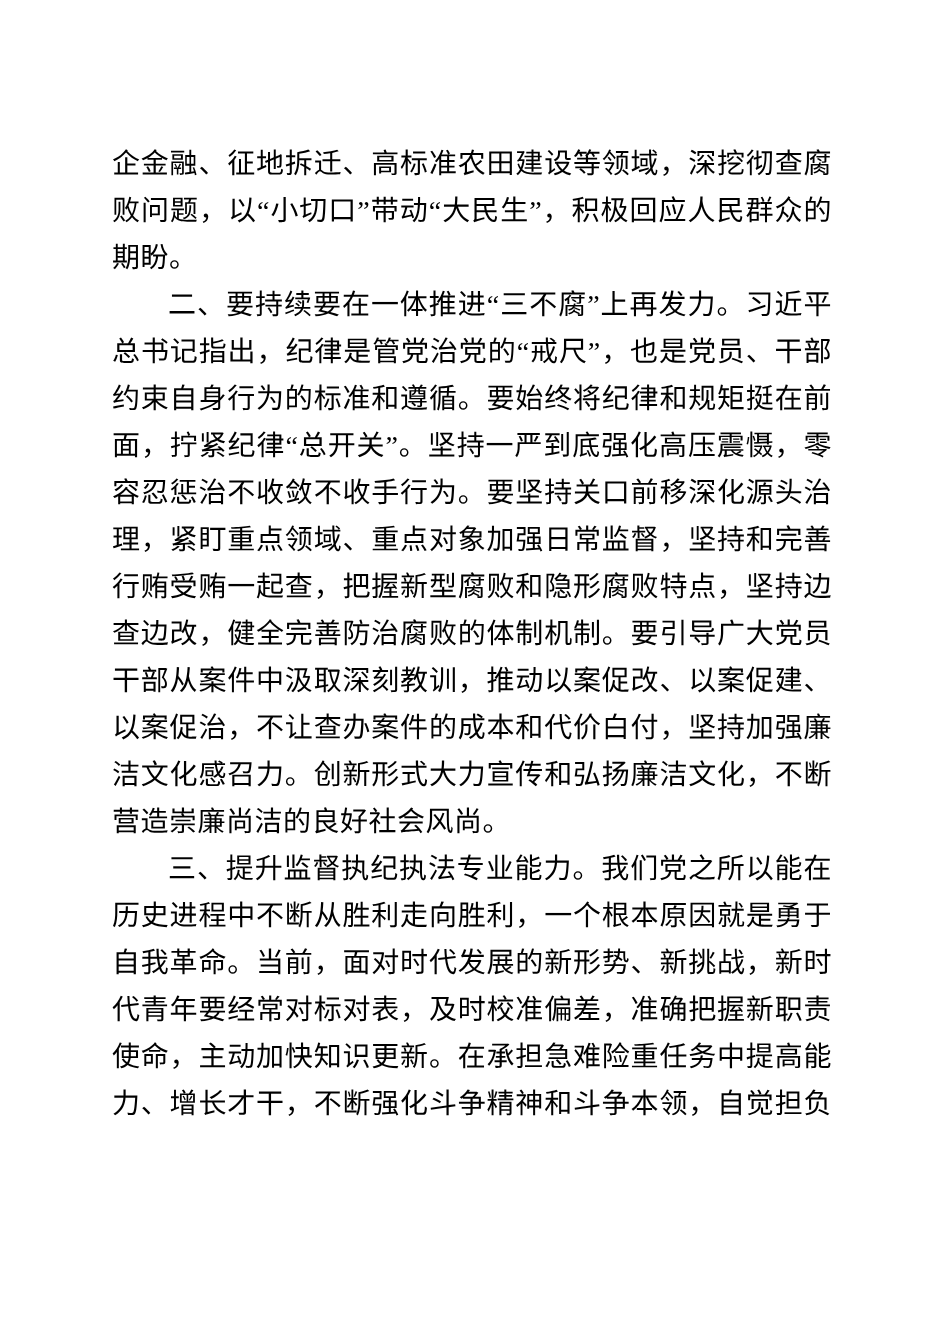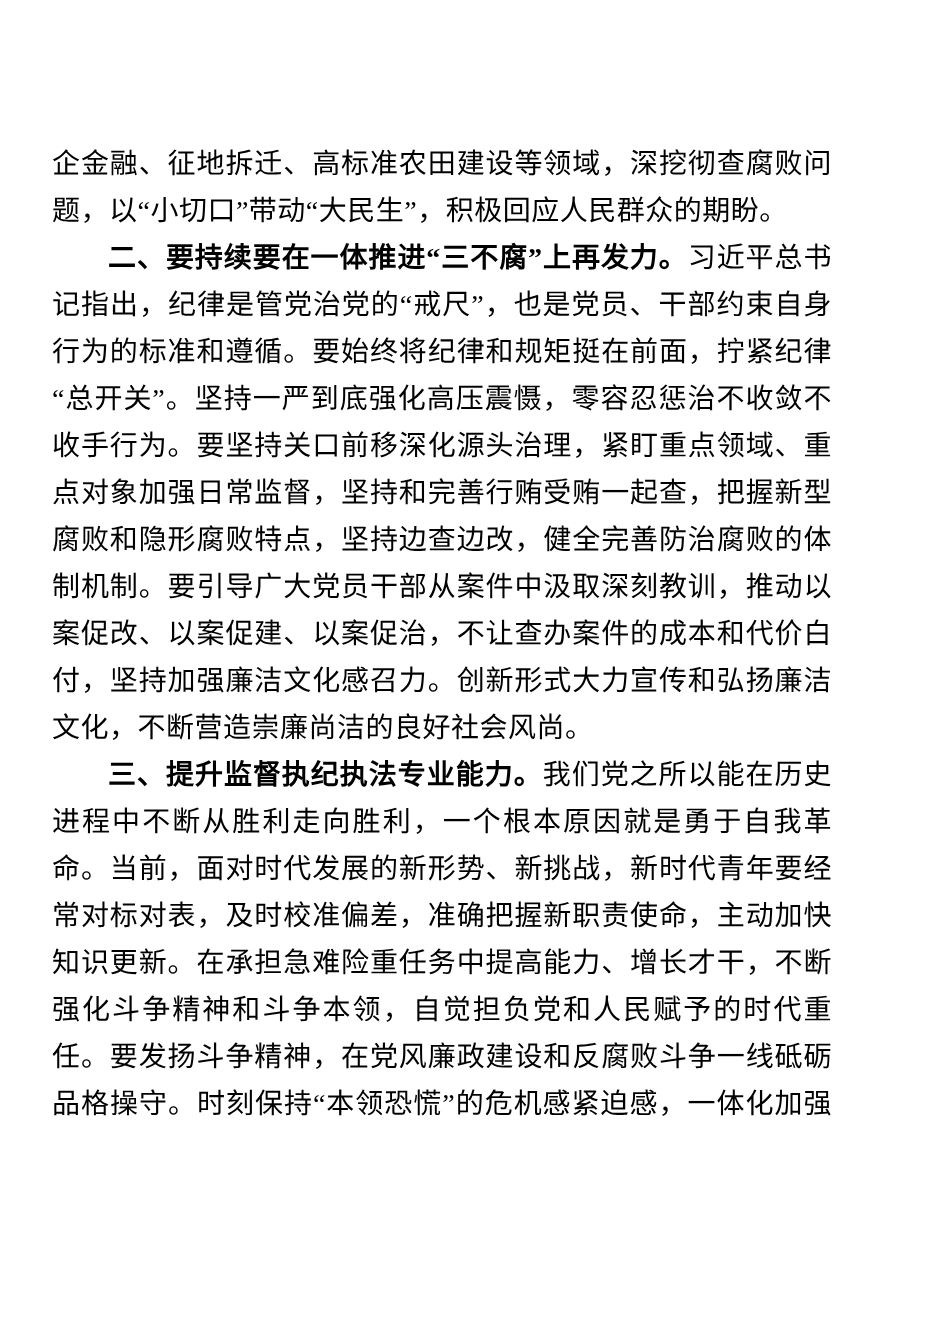"企金融、征地拆迁、高标准农田建设等领域，深挖彻查腐败问题，以“小切口”带动“大民" .page { padding: 140px 118px 60px 52px -> 140px 118px 60px 112px }
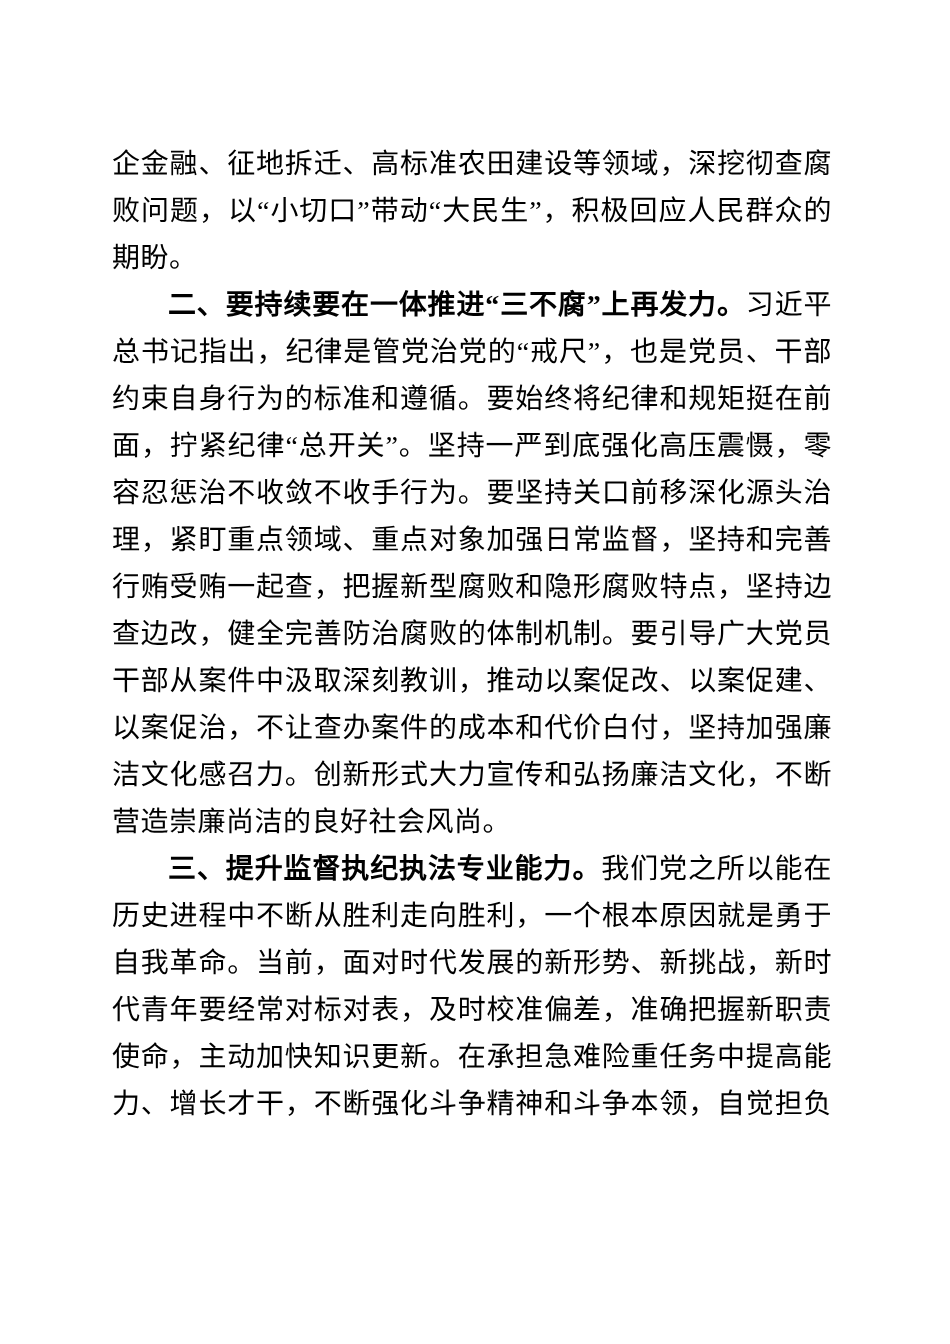"二、要持续要在一体推进“三不腐”上再发力。" .lead { font-weight: bold -> normal }
